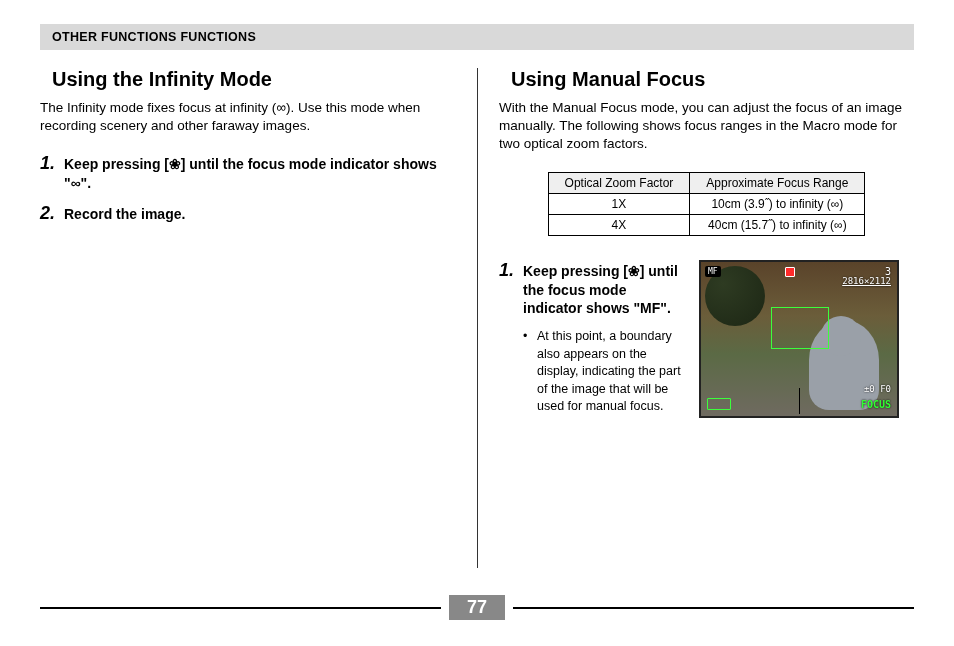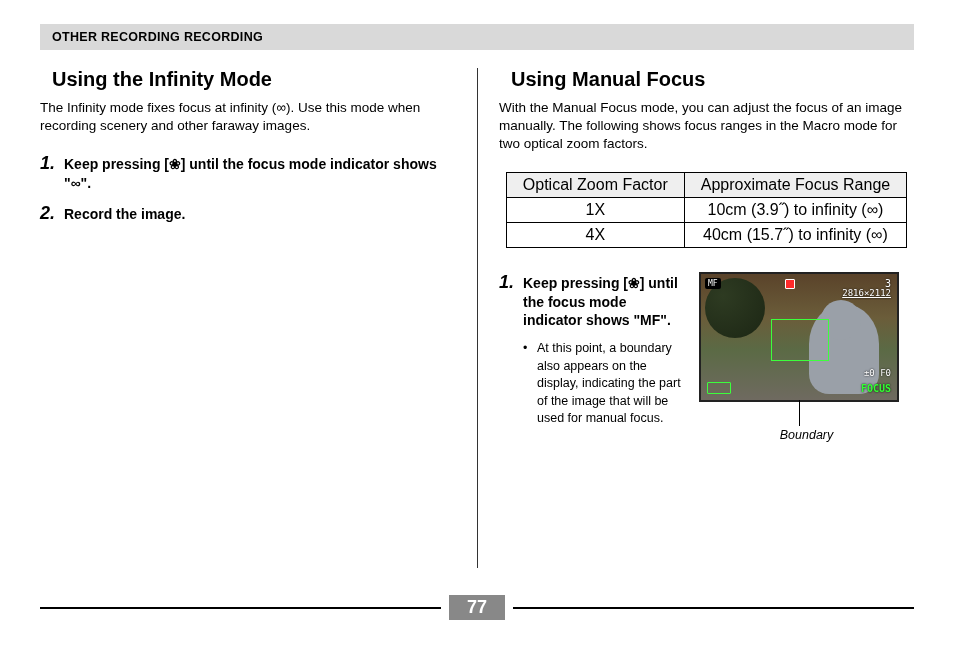"OTHER RECORDING RECORDING" span { text: RECORDING RECORDING -> FUNCTIONS FUNCTIONS }
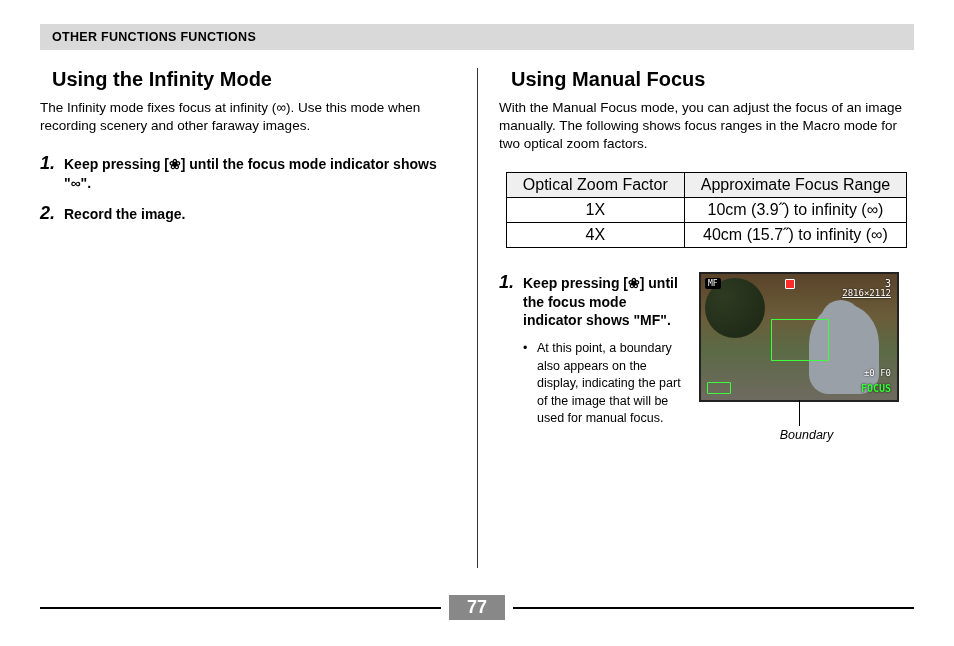"Optical Zoom Factor" table.focus { font-size: 16px -> 12px }
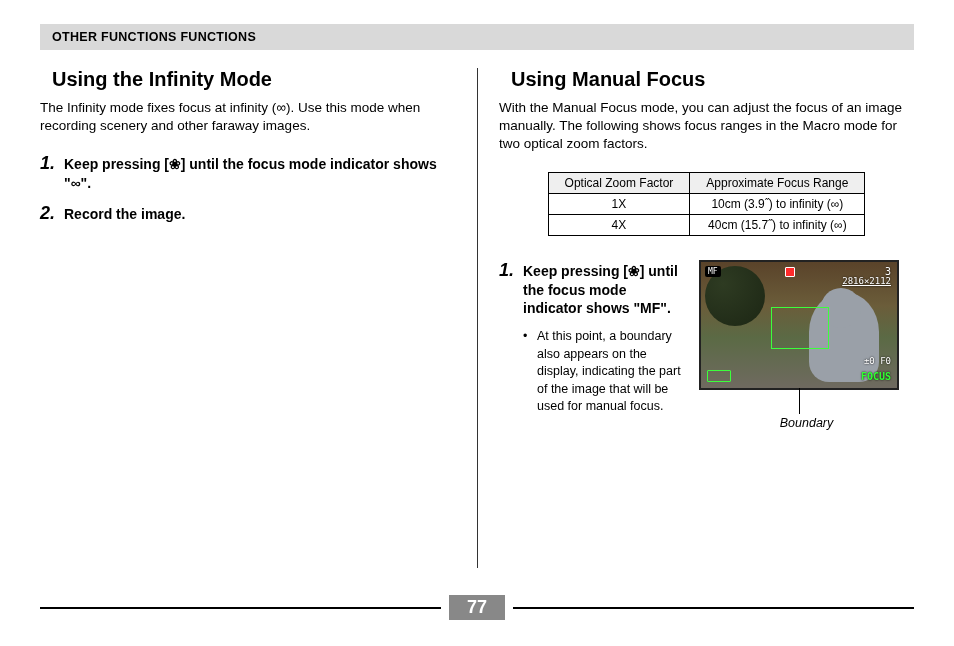"MF" .lcd { height: 130px -> 158px }
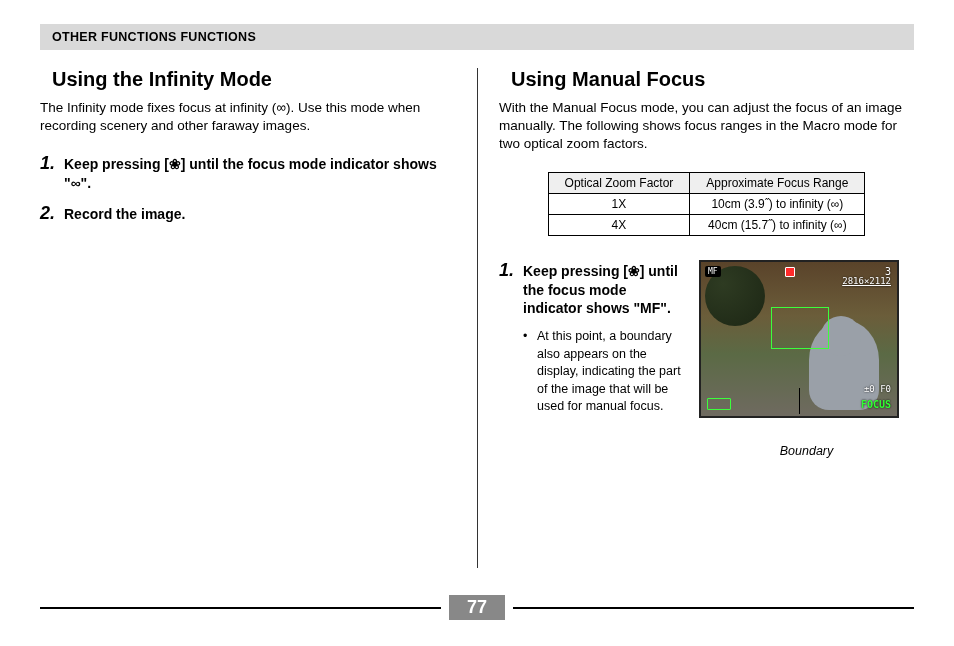"Boundary" div.boundary-label { html: <div>Boundary</div> -> none }
